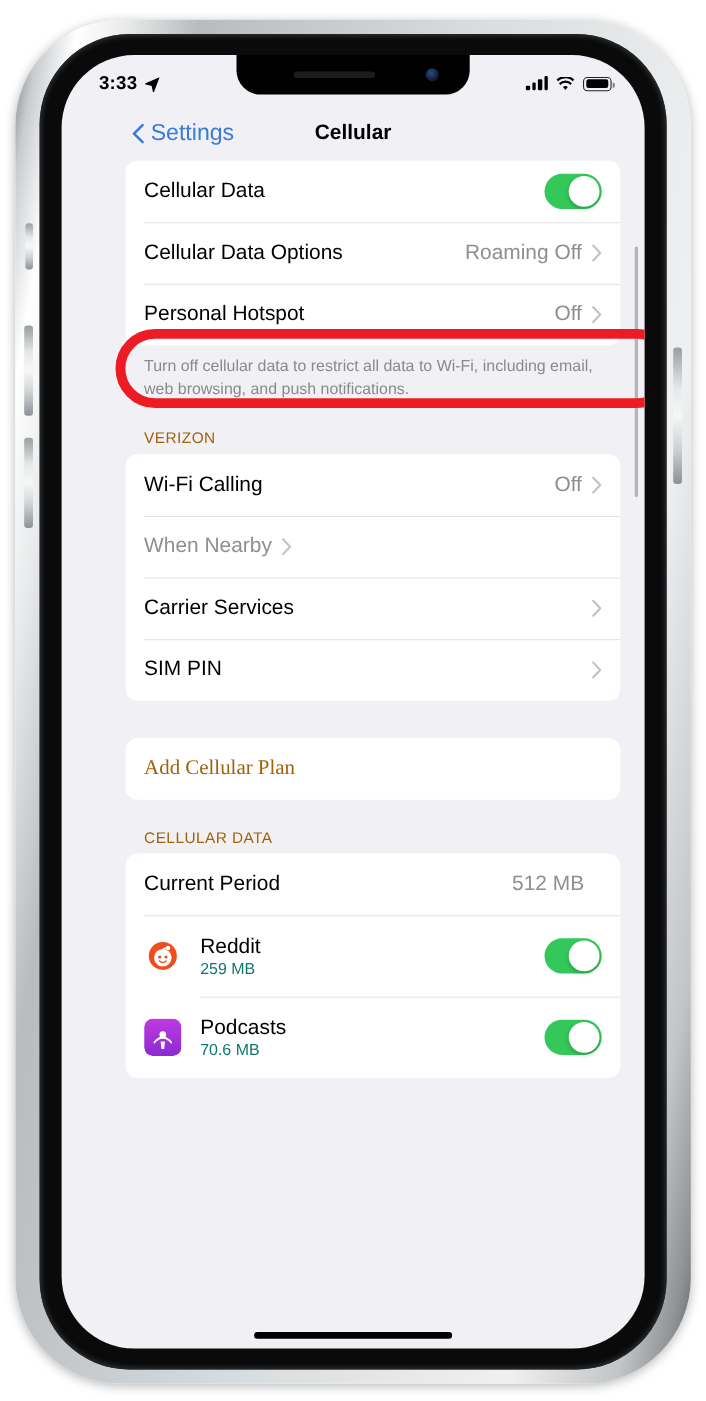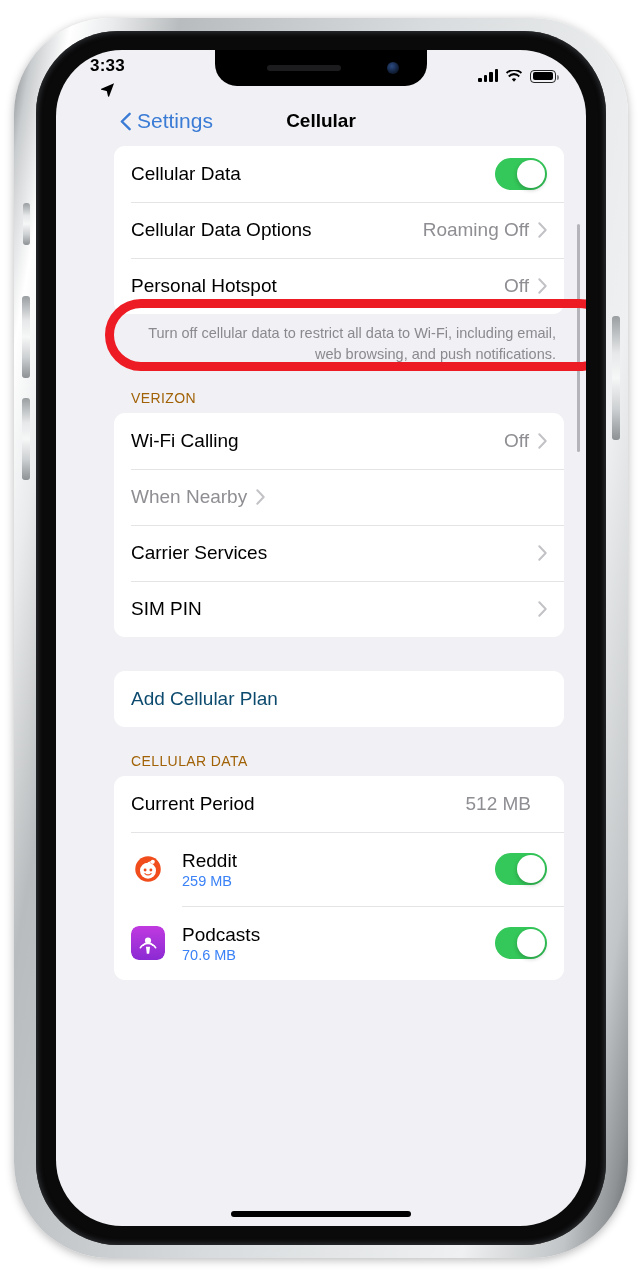"3:33" #status-left { flex-direction: column -> none }
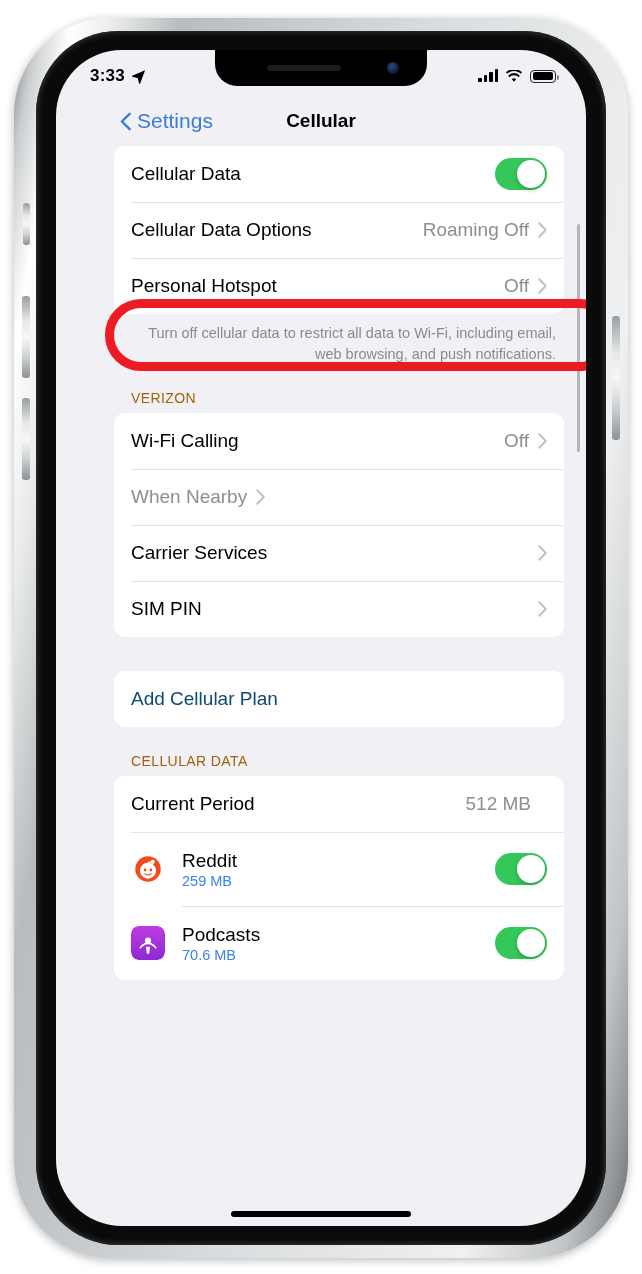"Turn off cellular data to" .footer-text { text-align: right -> none }
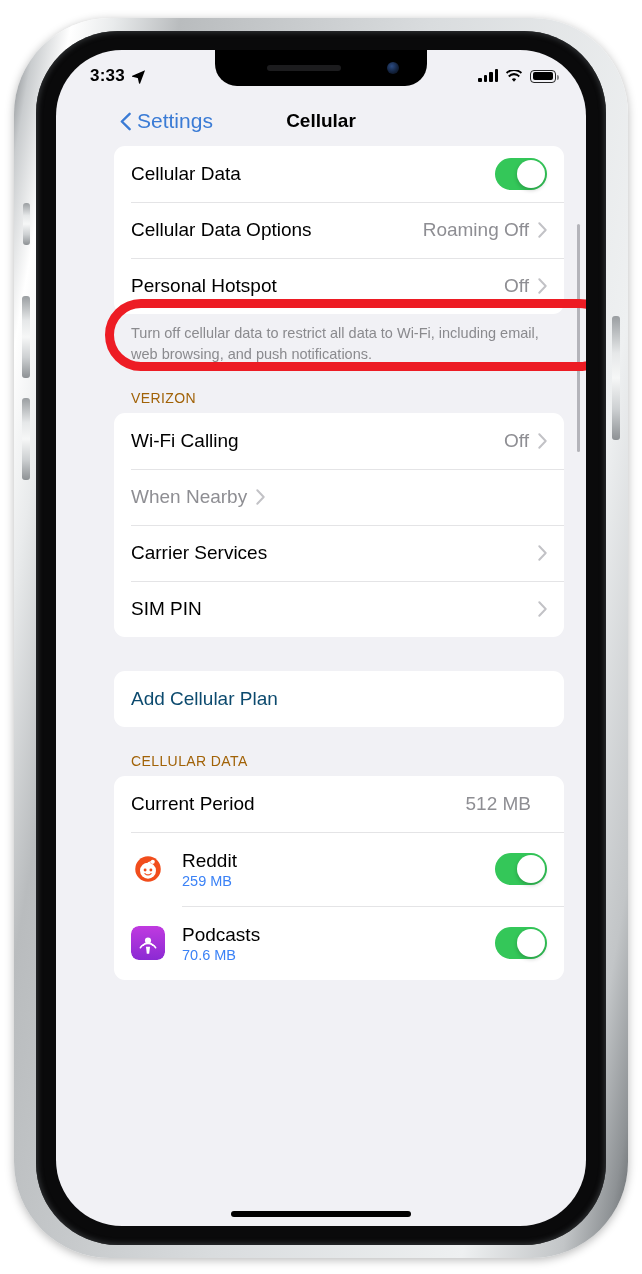"Add Cellular Plan" .row-link .row-label { color: #0c4a6e -> #a16207; font-family: none -> Liberation Serif, serif }
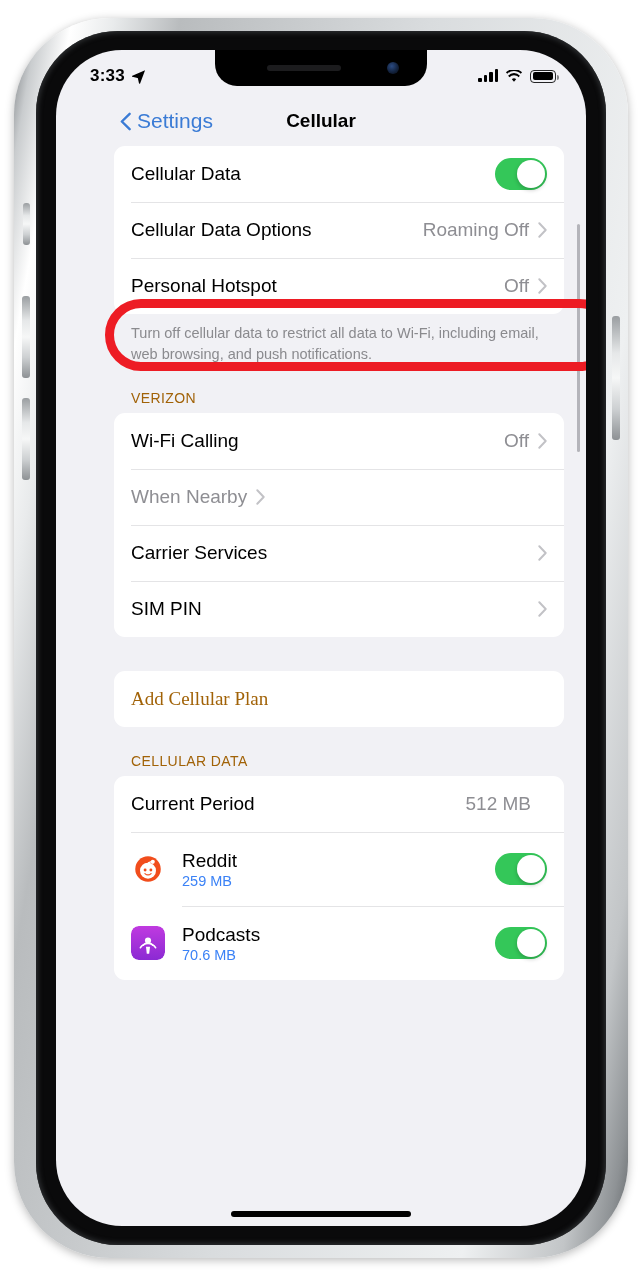"259 MB" .app-usage { color: #3b82f6 -> #0f766e }
